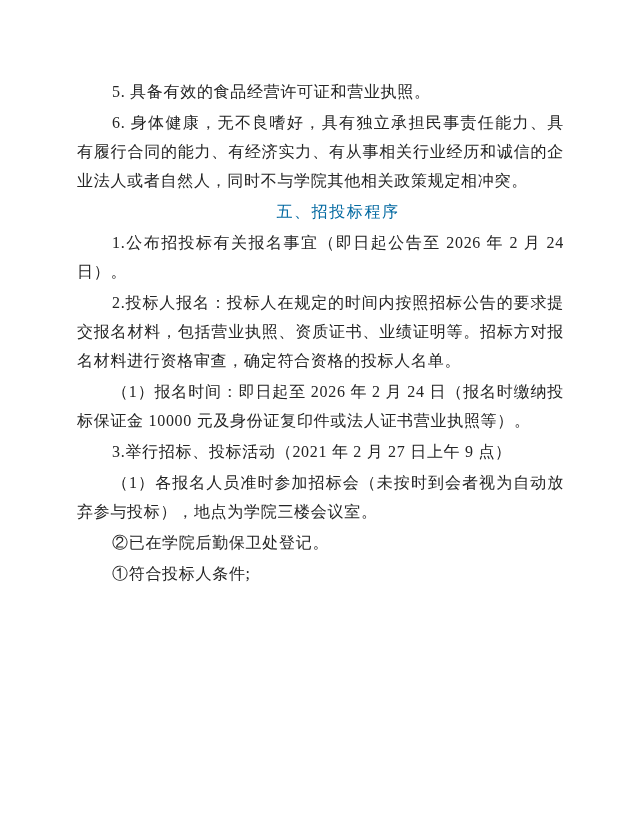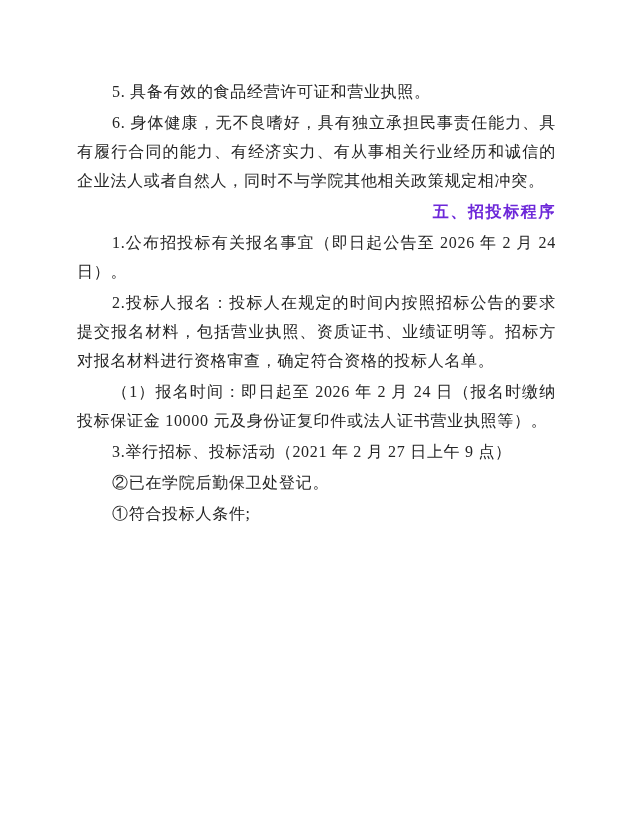"5. 具备有效的食品经营许可证和营业执照。" .page p { margin: 0 8px 2px 0 -> 0 0 2px 0 }
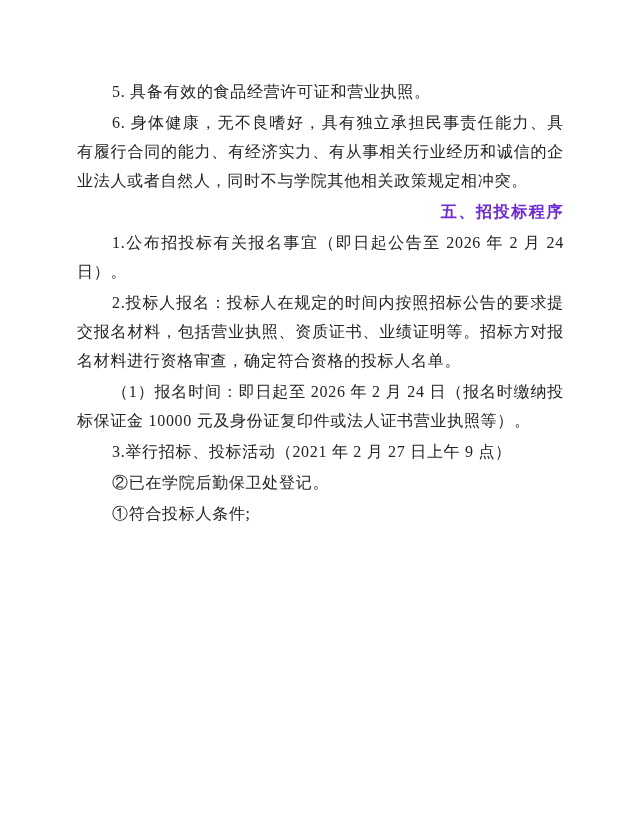"五、招投标程序" .page p.heading { color: #6d28d9 -> #0369a1; font-weight: bold -> normal; text-align: right -> center }
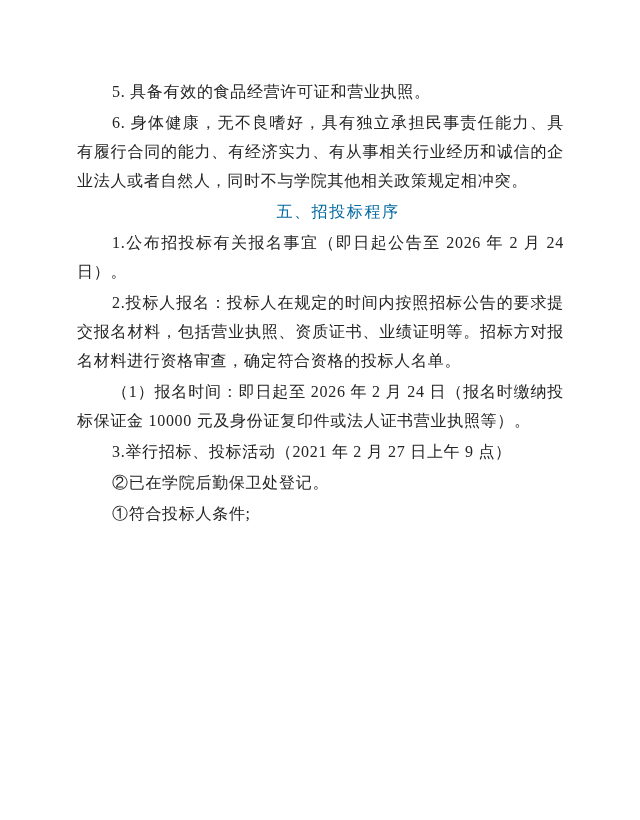"（1）各报名人员准时参加招标会（未按时到会者视为自动放弃参与投标），地点为学院三" p.body { html: none -> <p>（1）各报名人员准时参加招标会（未按时到会者视为自动放弃参与投标），地点为学院三楼会议室。</p> }
